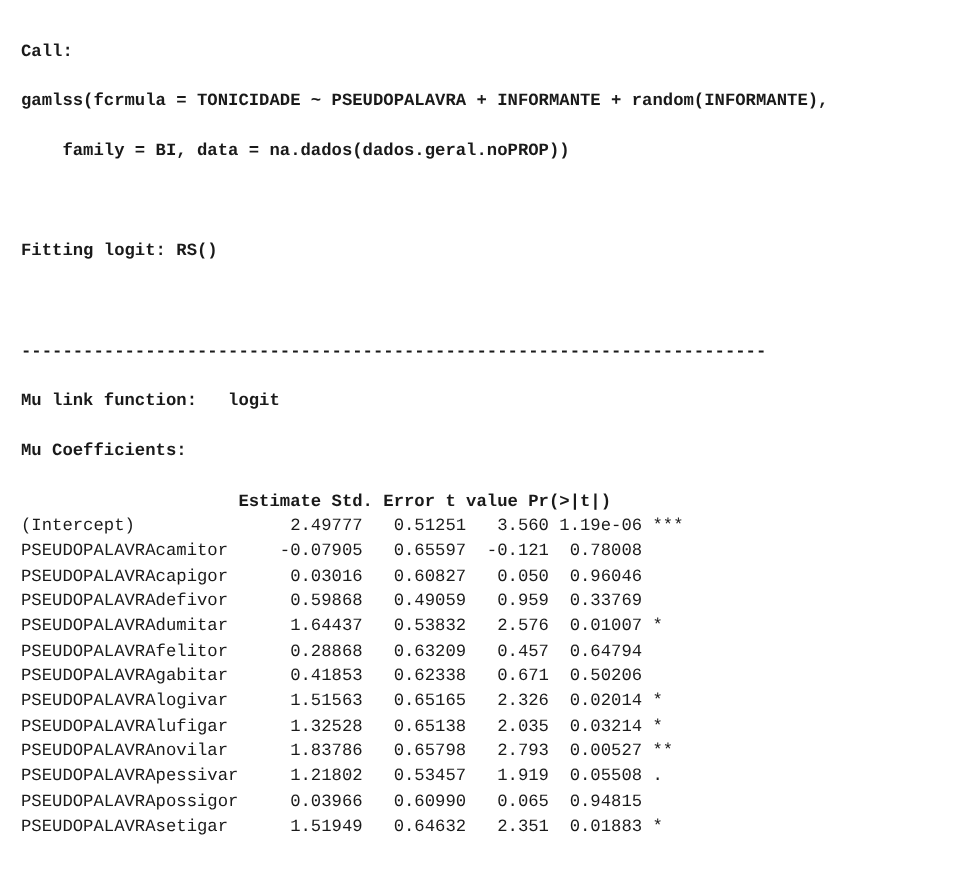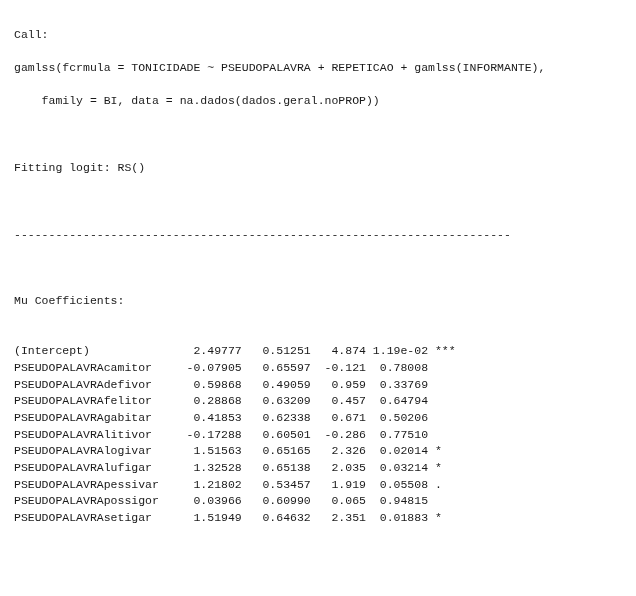"Call:" .content { font-weight: none -> bold }
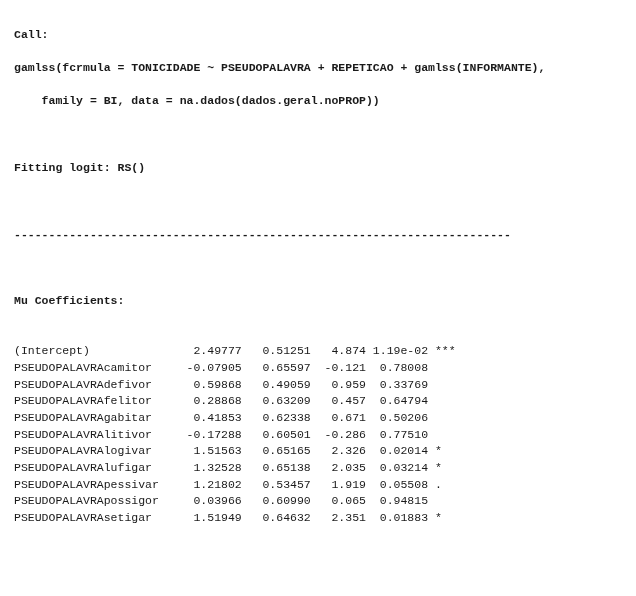"gamlss(fcrmula = TONICIDADE ~" span { text: REPETICAO + gamlss -> INFORMANTE + random }
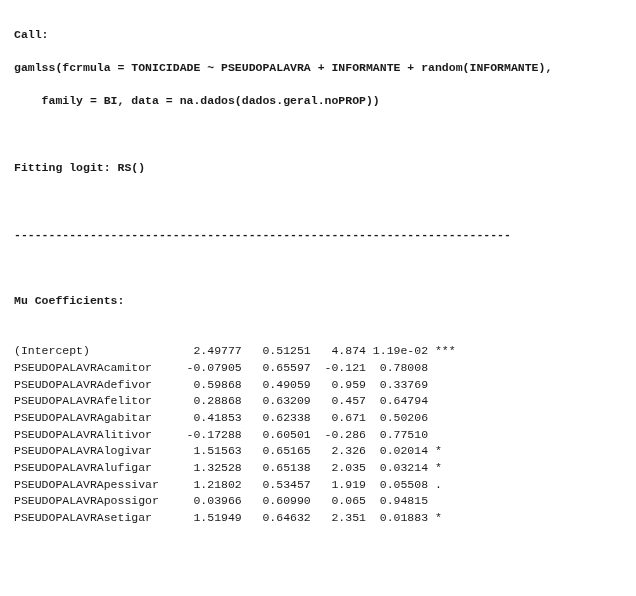"Mu link function: logit" span { html: none -> <span>Mu link function: logit</span> }
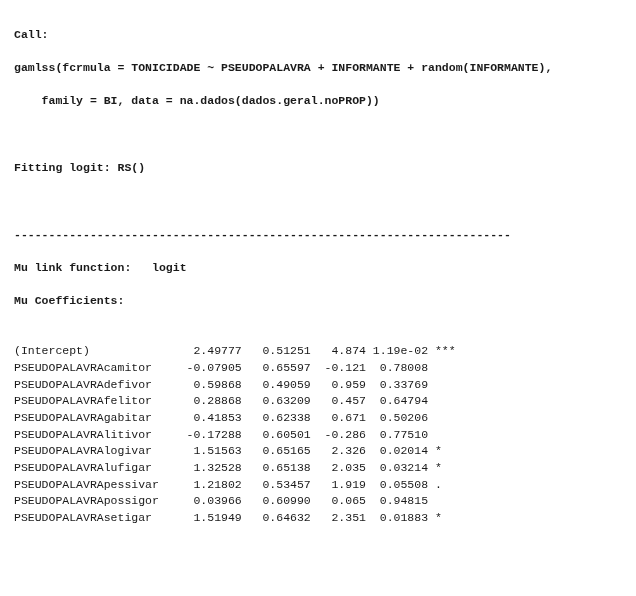"Estimate Std. Error t value" span { html: none -> <span> Estimate Std. Error t value Pr(&gt;|t|) </span> }
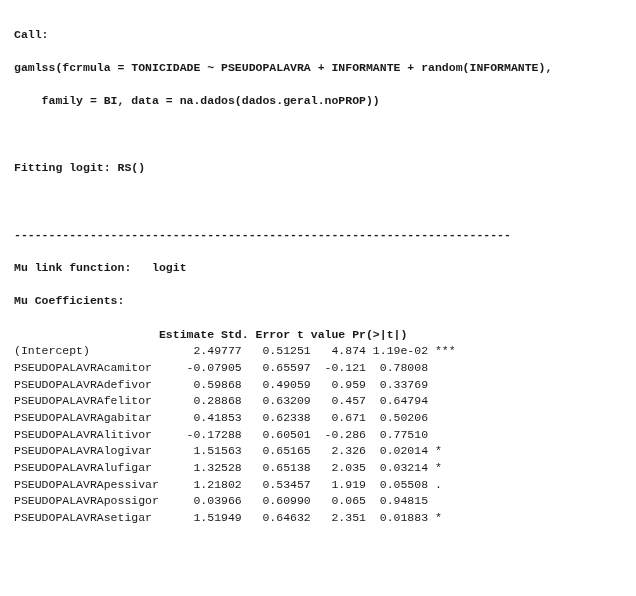"(Intercept) 2.49777 0.51251 4.874" div { text: 4.874 1.19e-02 -> 3.560 1.19e-06 }
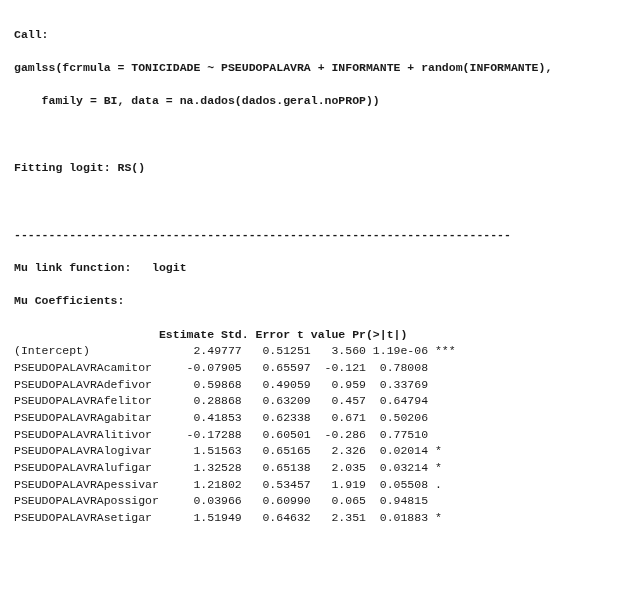"PSEUDOPALAVRAcapigor 0.03016 0.60827" div { html: none -> <div>PSEUDOPALAVRAcapigor 0.03016 0.60827 0.050 0.96046</div> }
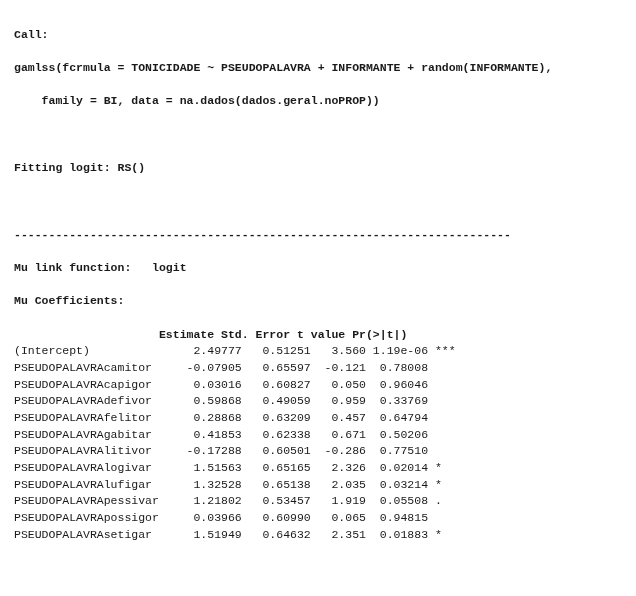"PSEUDOPALAVRAdumitar 1.64437 0.53832" div { html: none -> <div>PSEUDOPALAVRAdumitar 1.64437 0.53832 2.576 0.01007 *</div> }
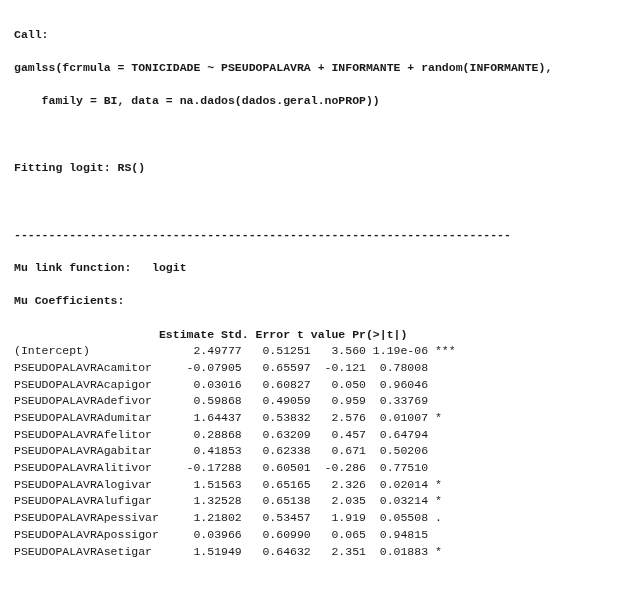"PSEUDOPALAVRAlitivor -0.17288 0.60501" div { html: <div>PSEUDOPALAVRAlitivor -0.17288 0.60501 -0.286 0.77510</div> -> none }
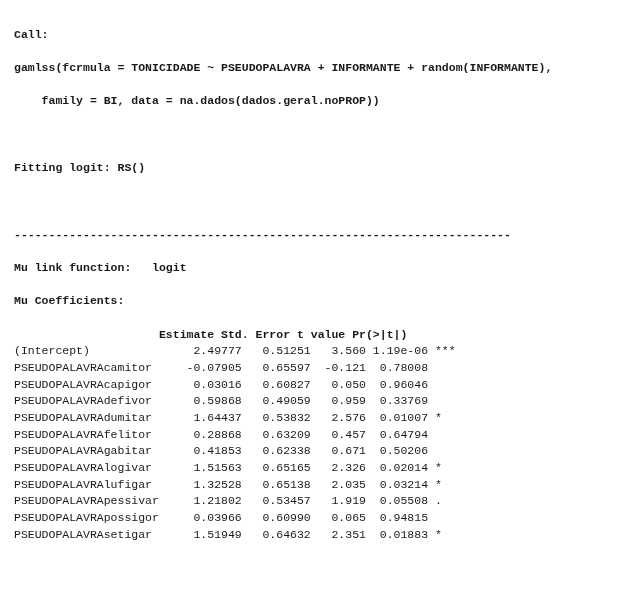"PSEUDOPALAVRAnovilar 1.83786 0.65798" div { html: none -> <div>PSEUDOPALAVRAnovilar 1.83786 0.65798 2.793 0.00527 **</div> }
